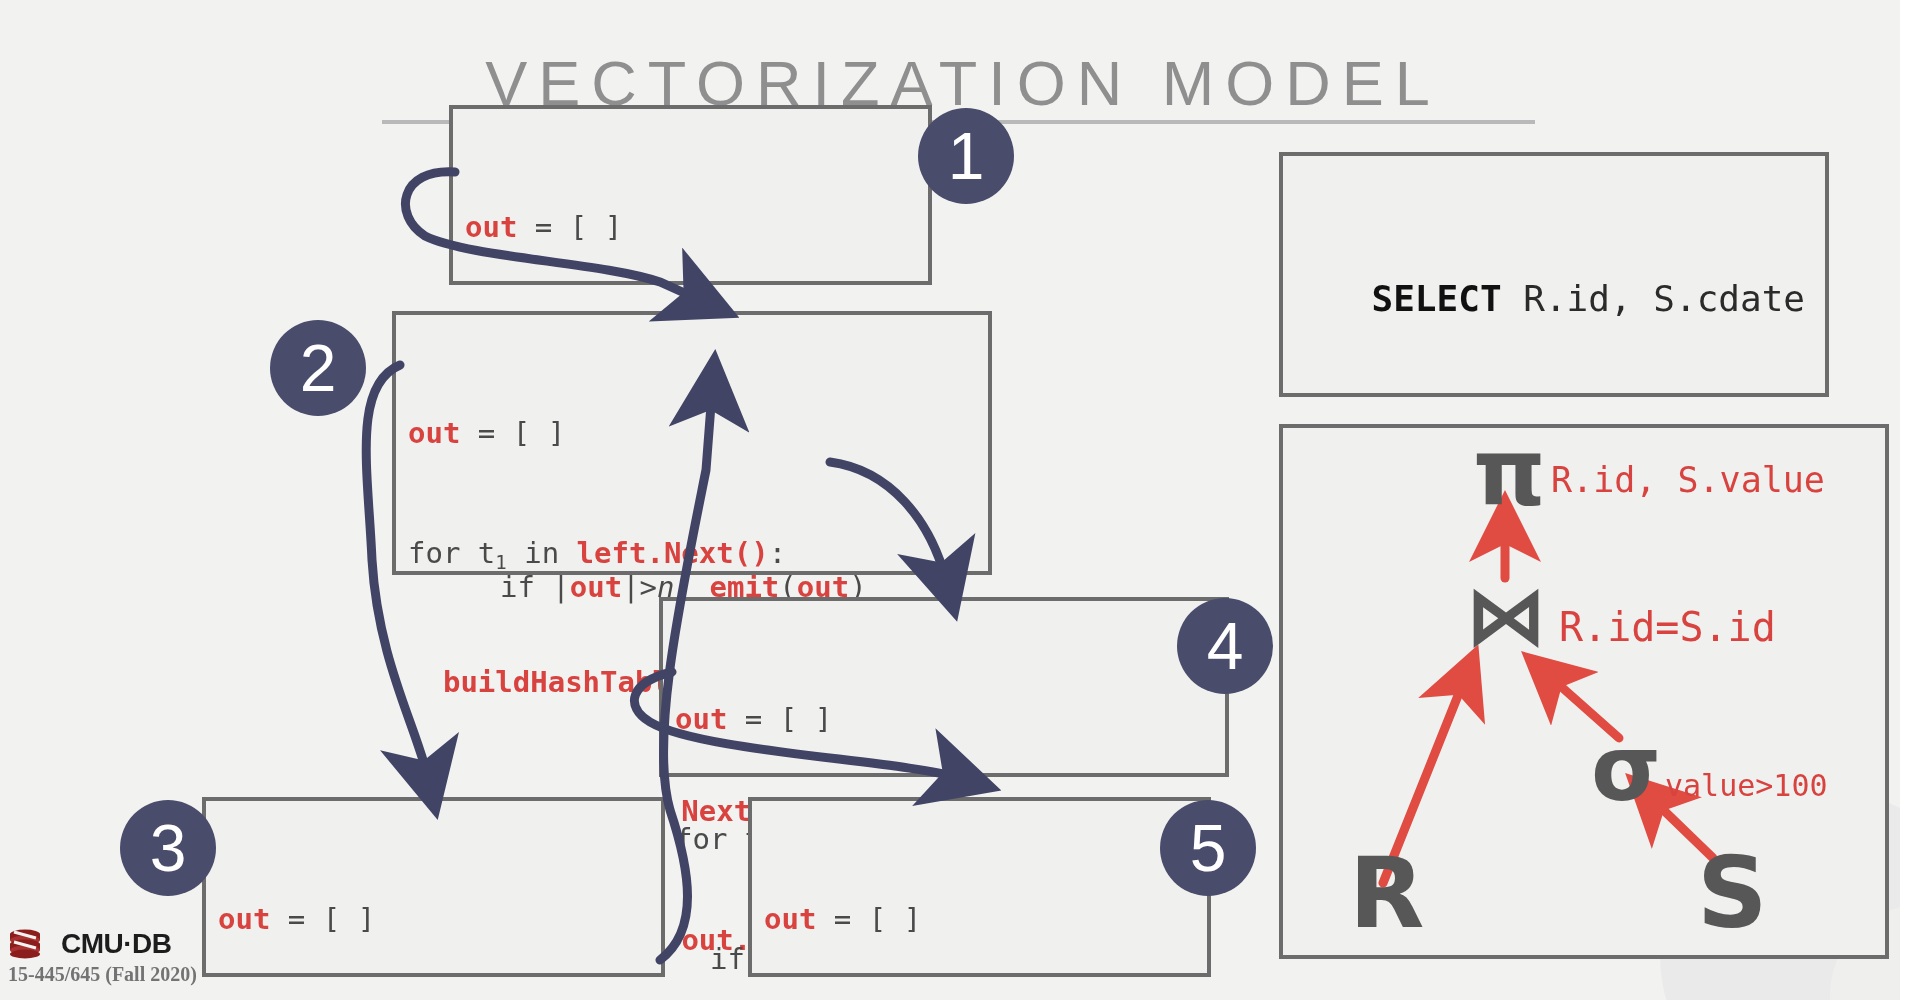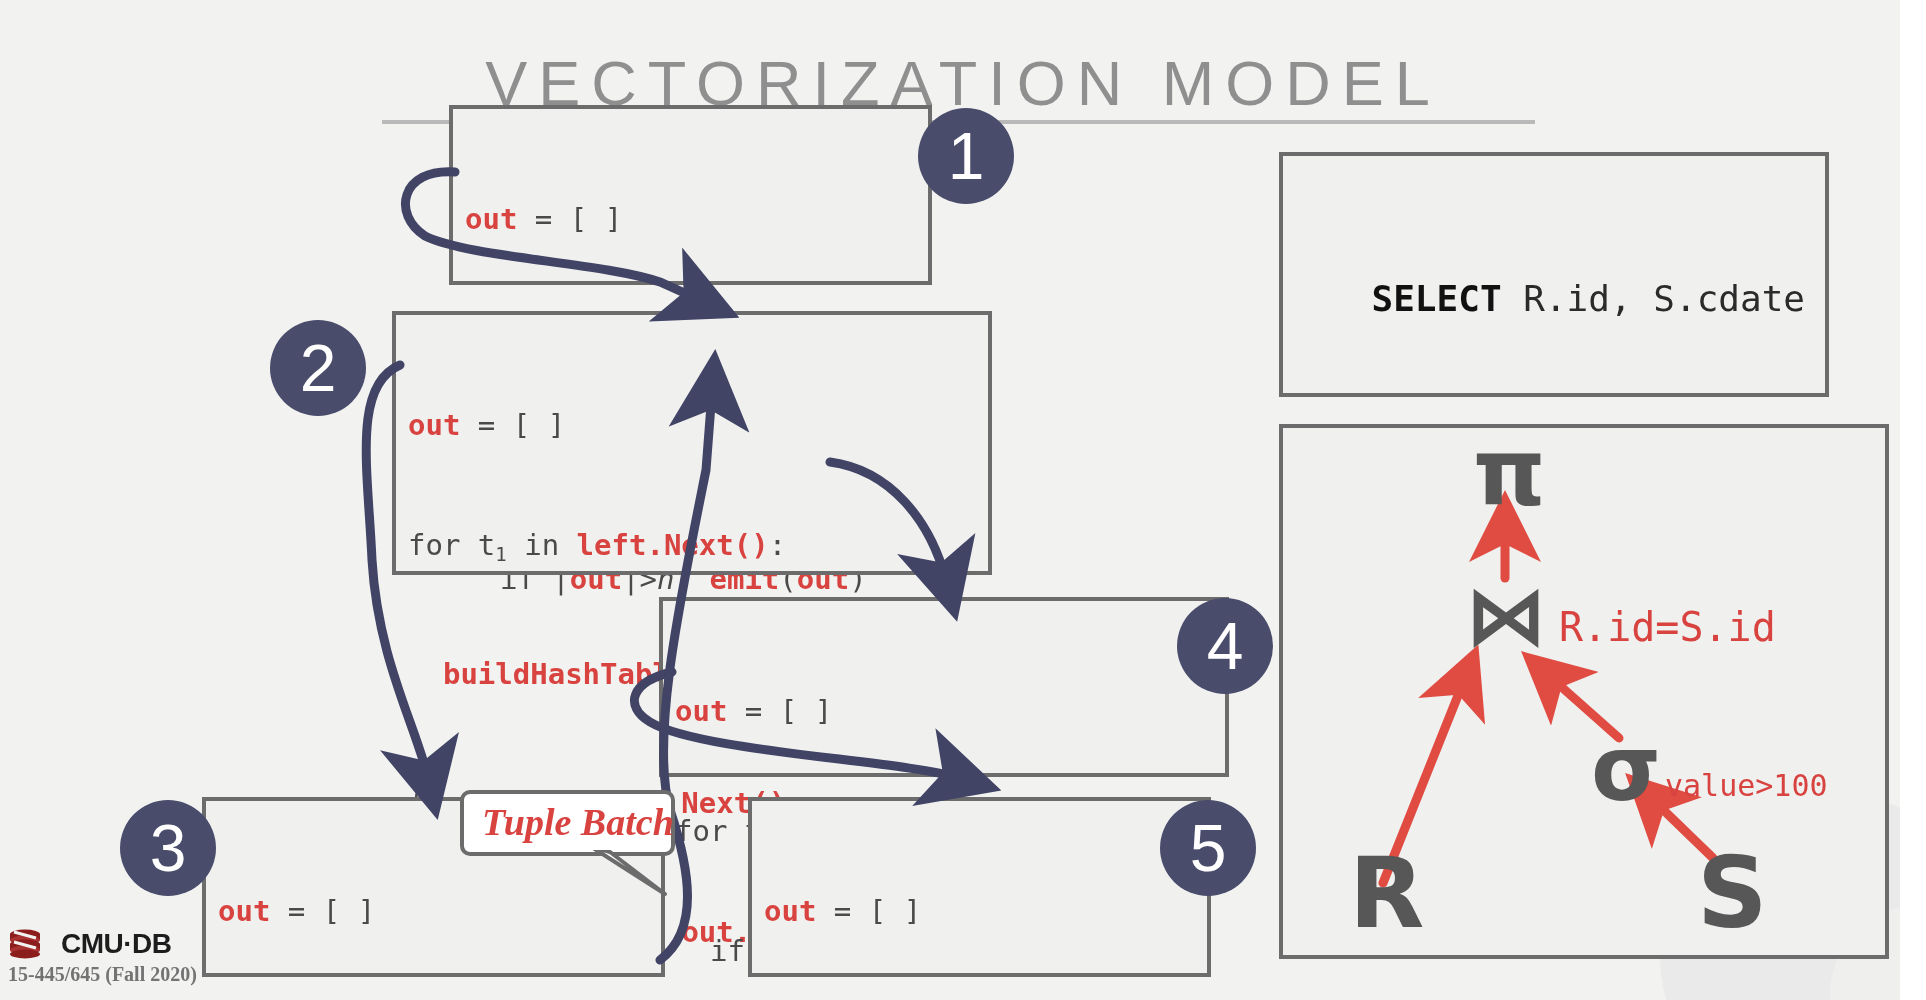"out = [ ]" .codebox { padding: 10px 12px 8px 12px -> 18px 12px 8px 12px }
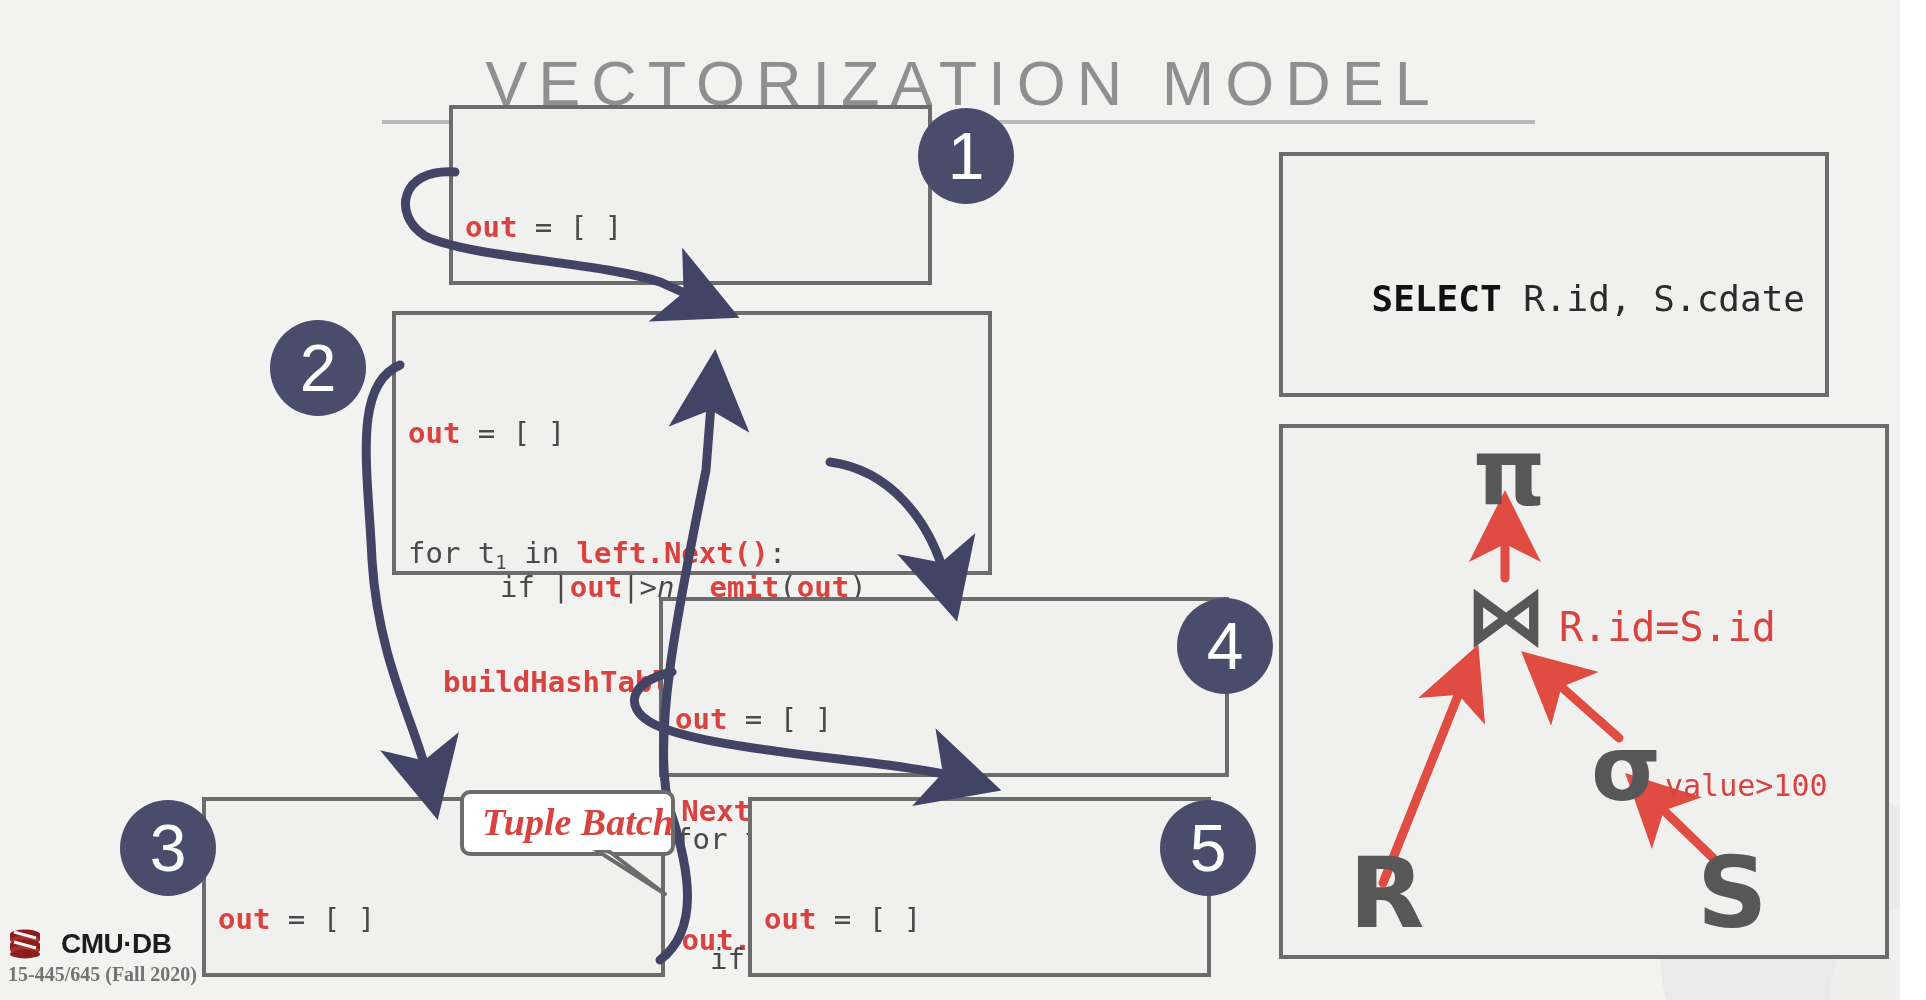"R.id, S.value" div.plan-lbl { html: none -> <div>R.id, S.value</div> }
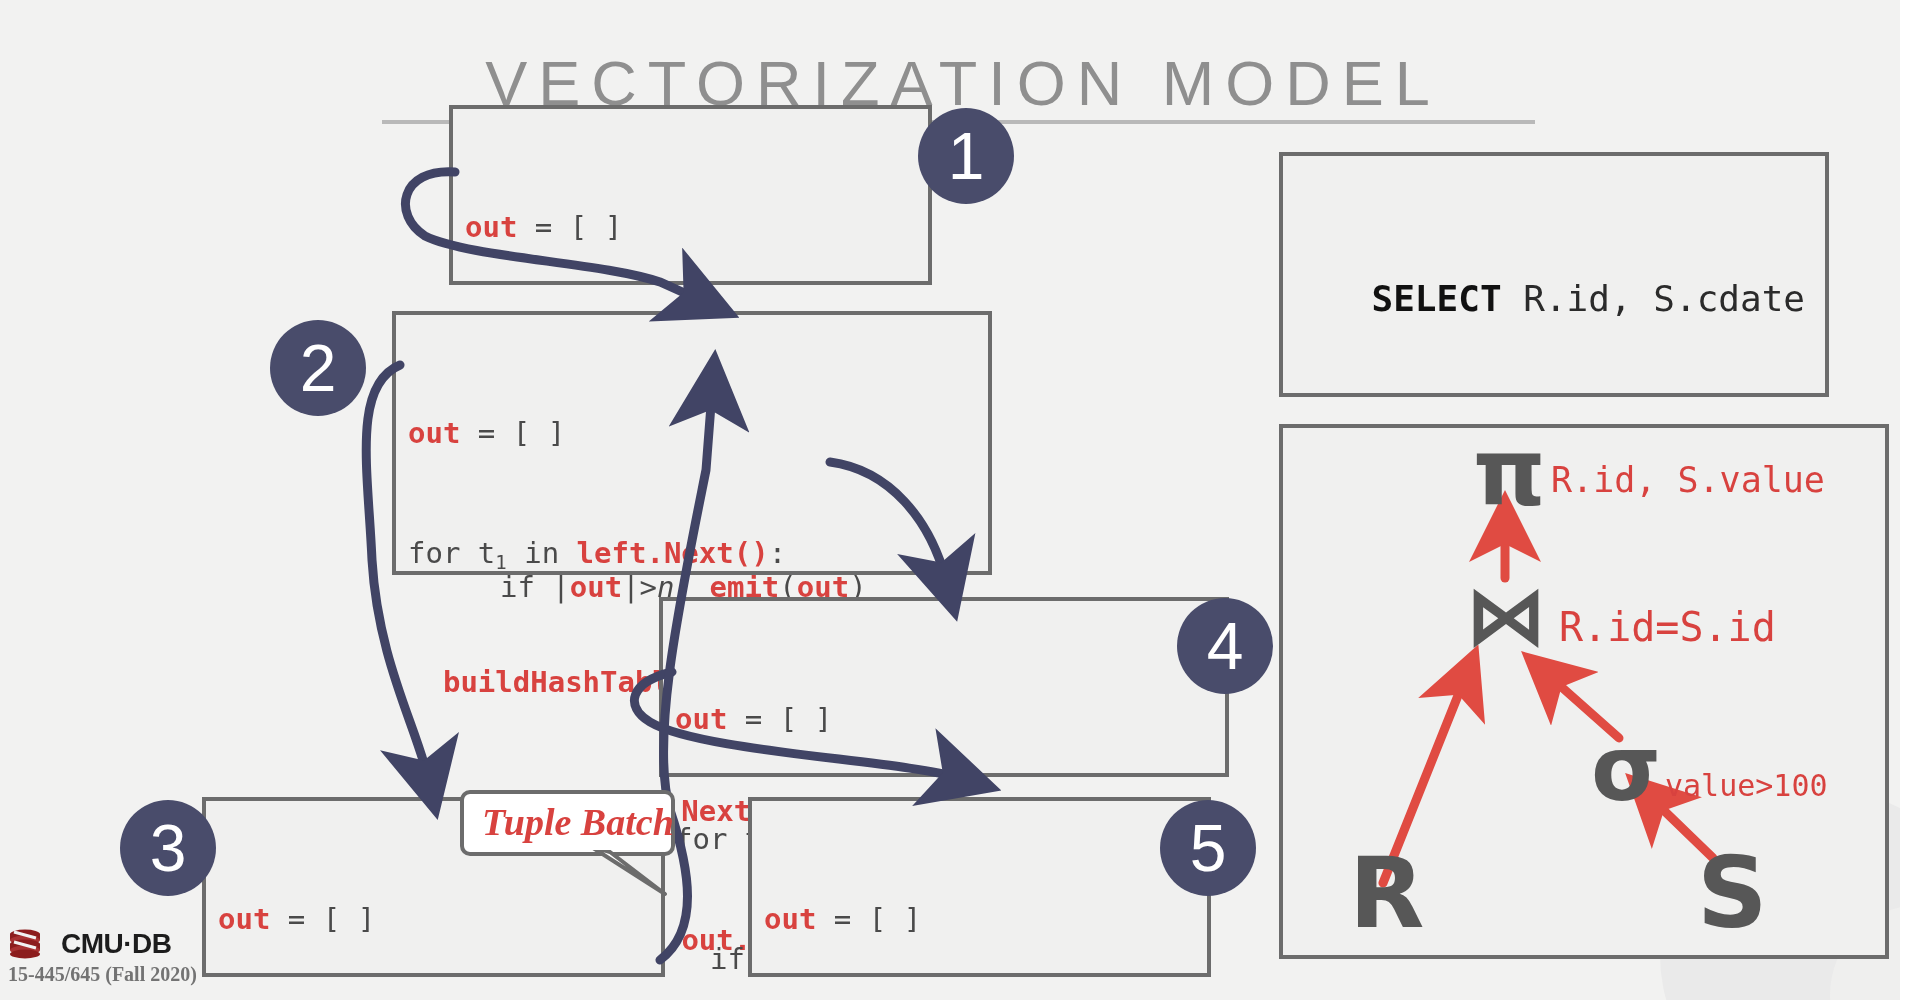"Tuple Batch" div { html: <div> <div> <span>Tuple Batch</span> </div> <svg> <path></path> <rect></rect> </svg> </div> -> none }
